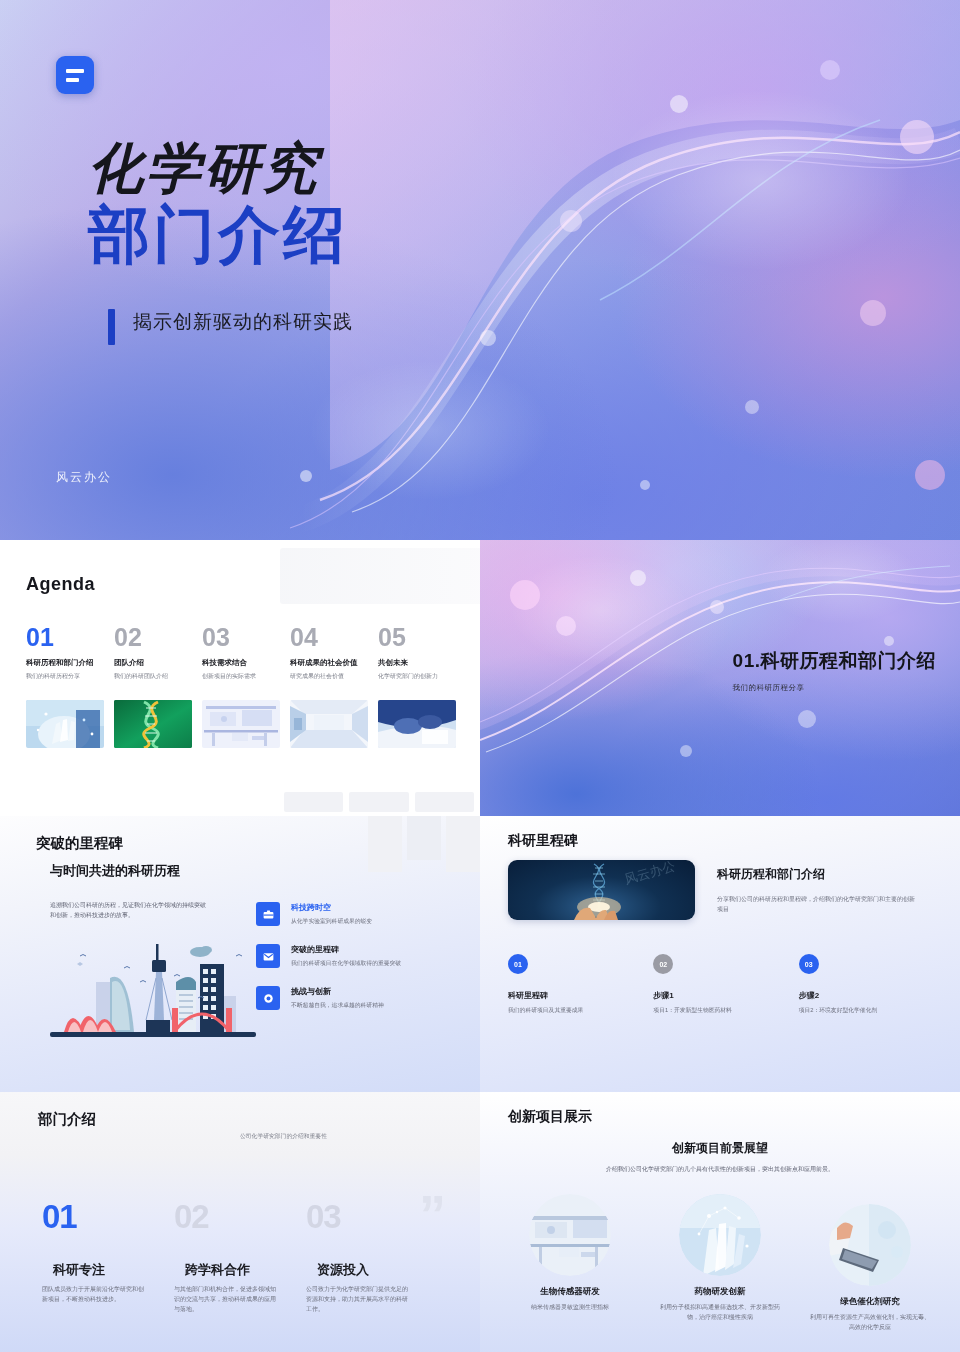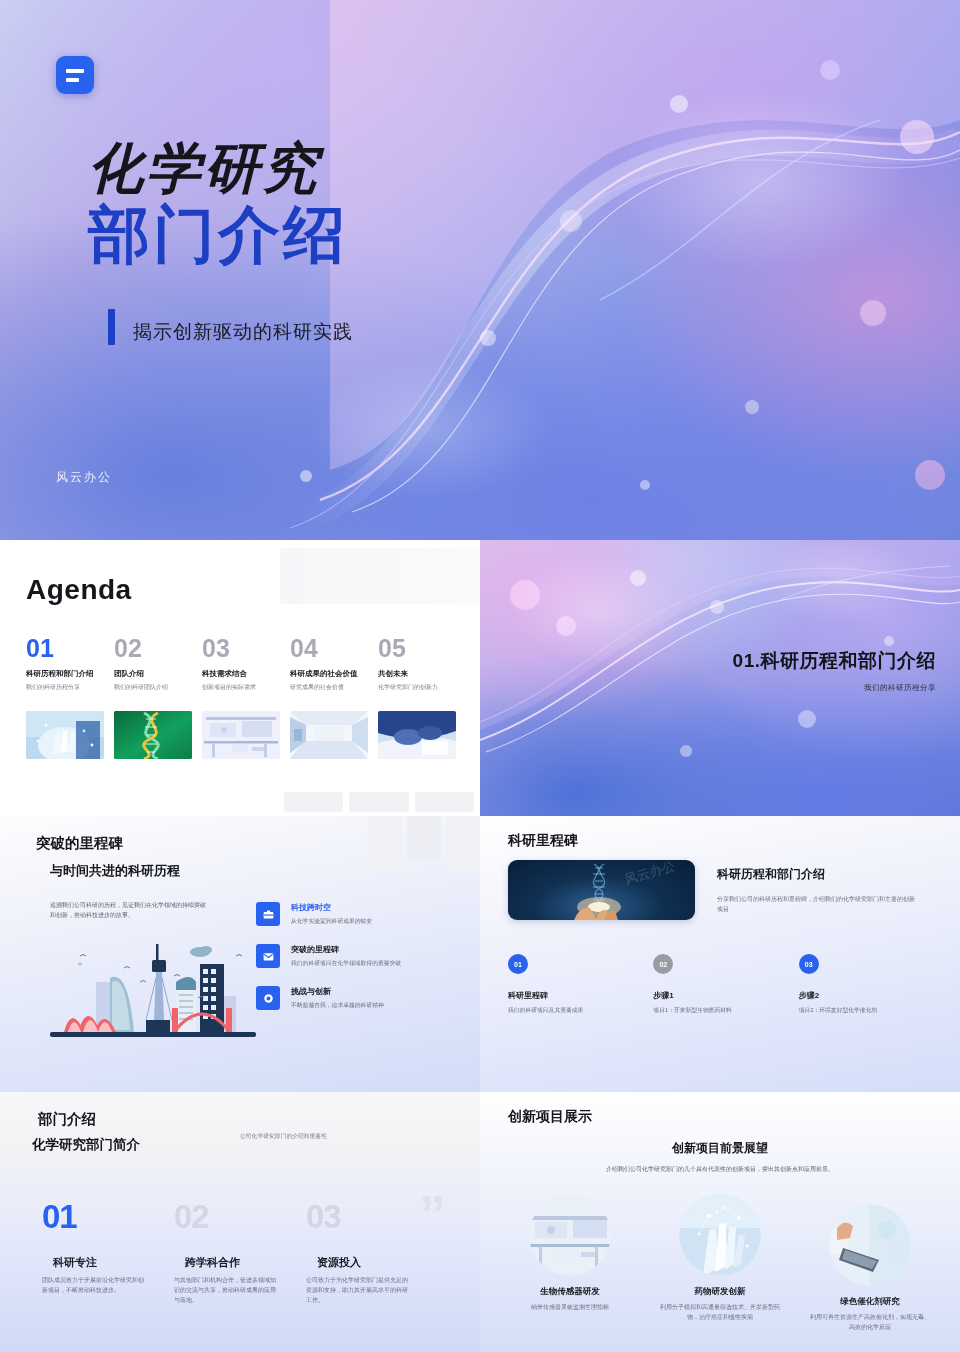"揭示创新驱动的科研实践" .subtitle-row { align-items: flex-end -> flex-start }
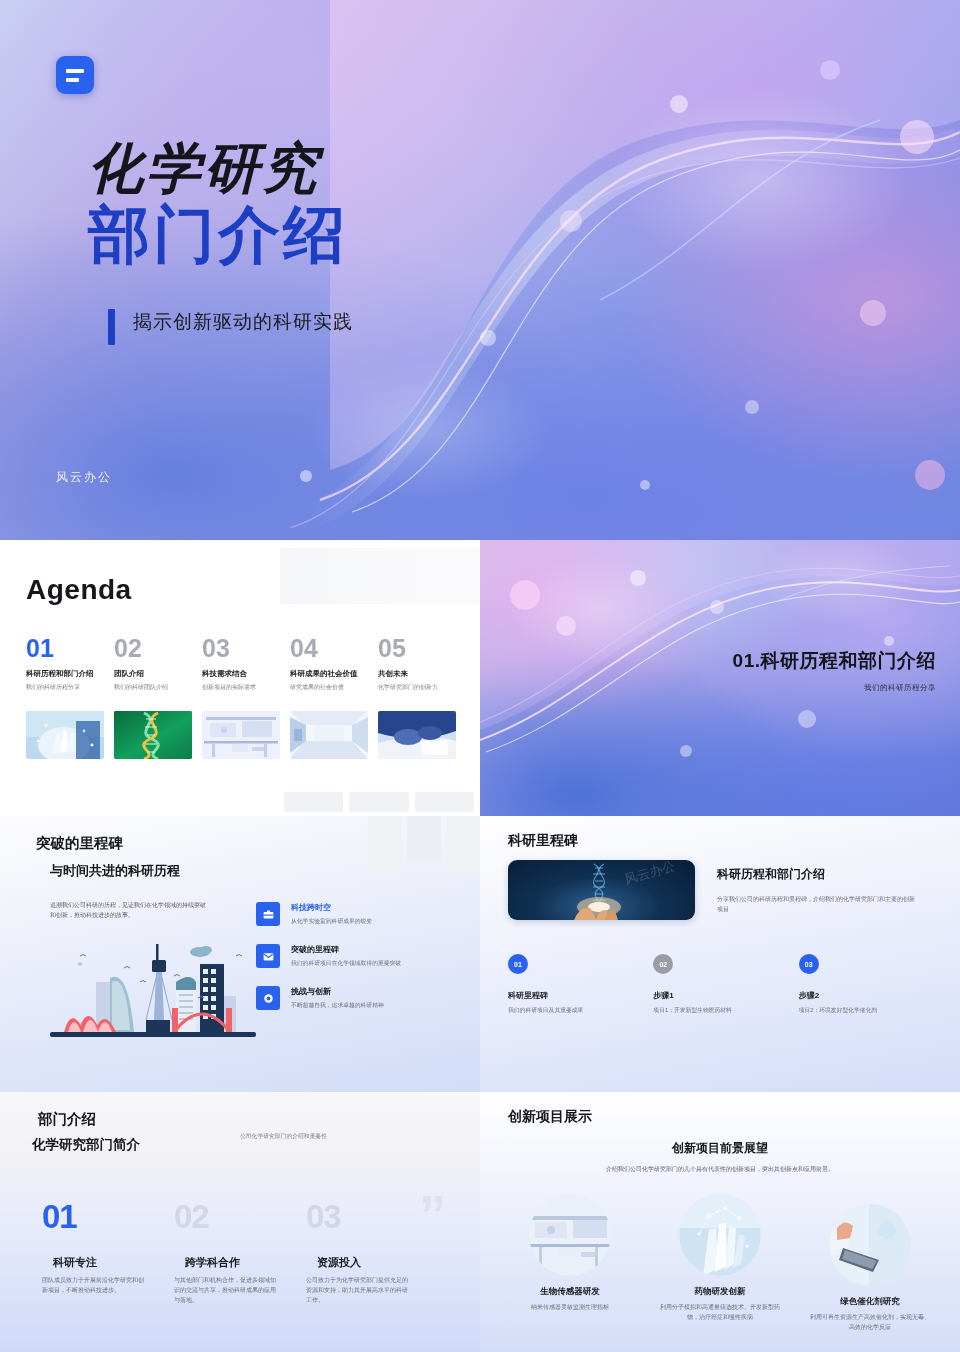"Agenda" .agenda-h { font-size: 28px -> 18px }
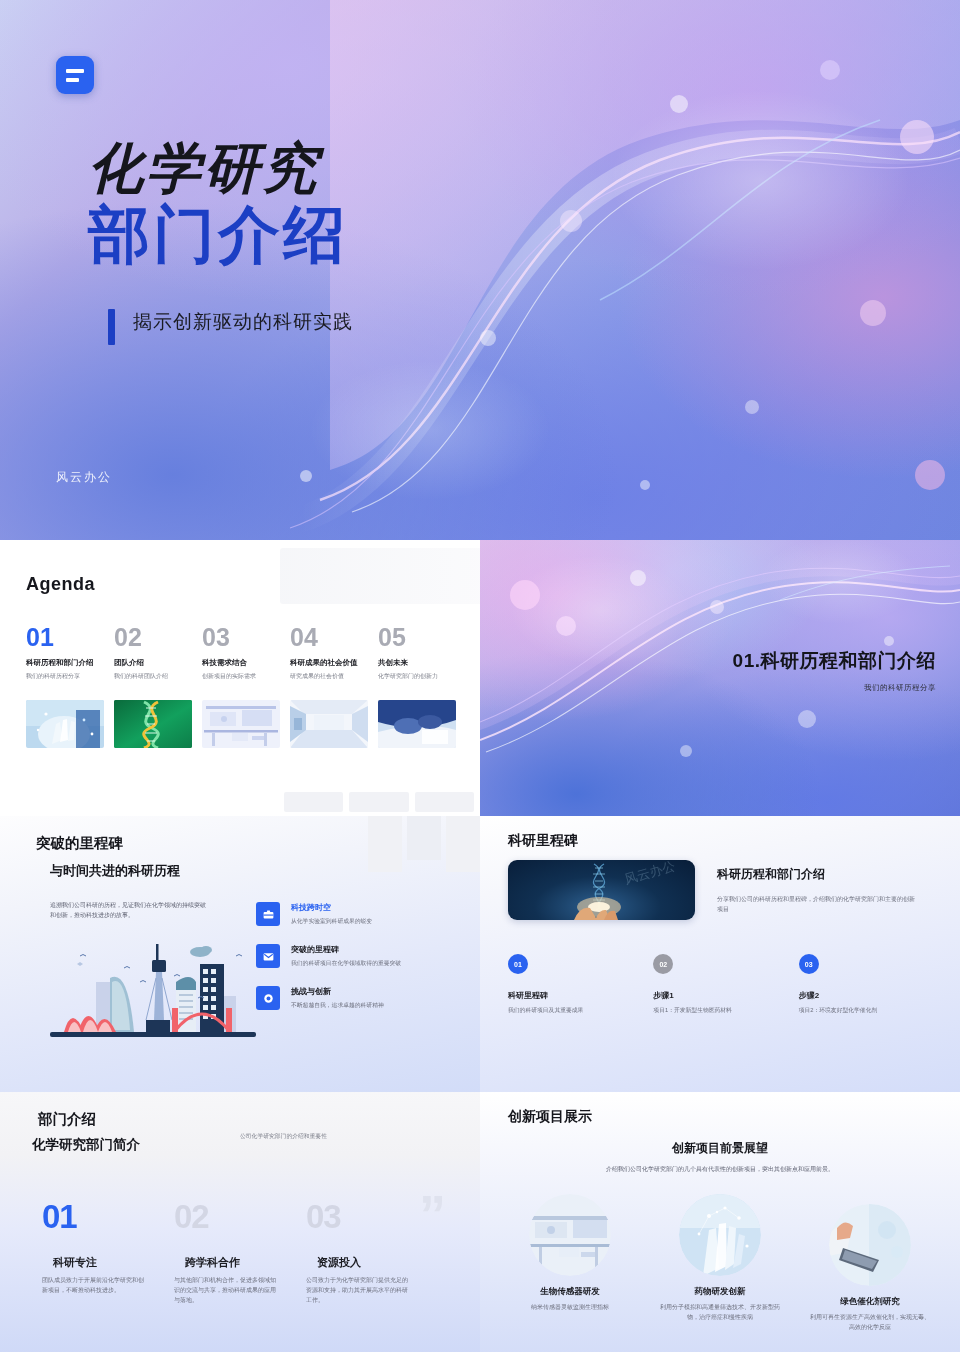"01.科研历程和部门介绍" .cover-text { text-align: right -> left }
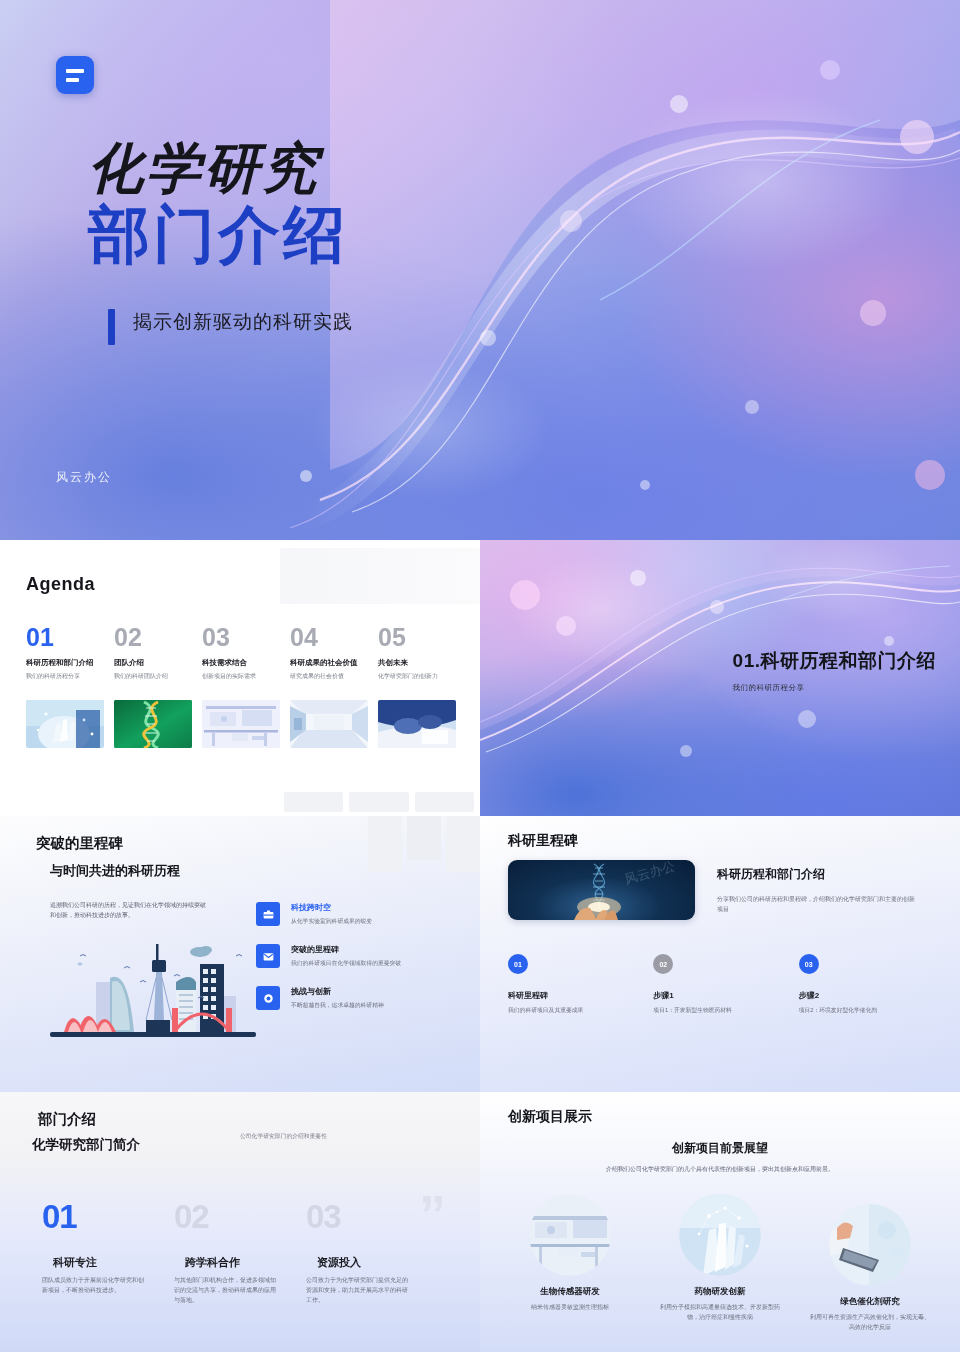"化学研究部门简介" div.dept-h2 { html: <div>化学研究部门简介</div> -> none }
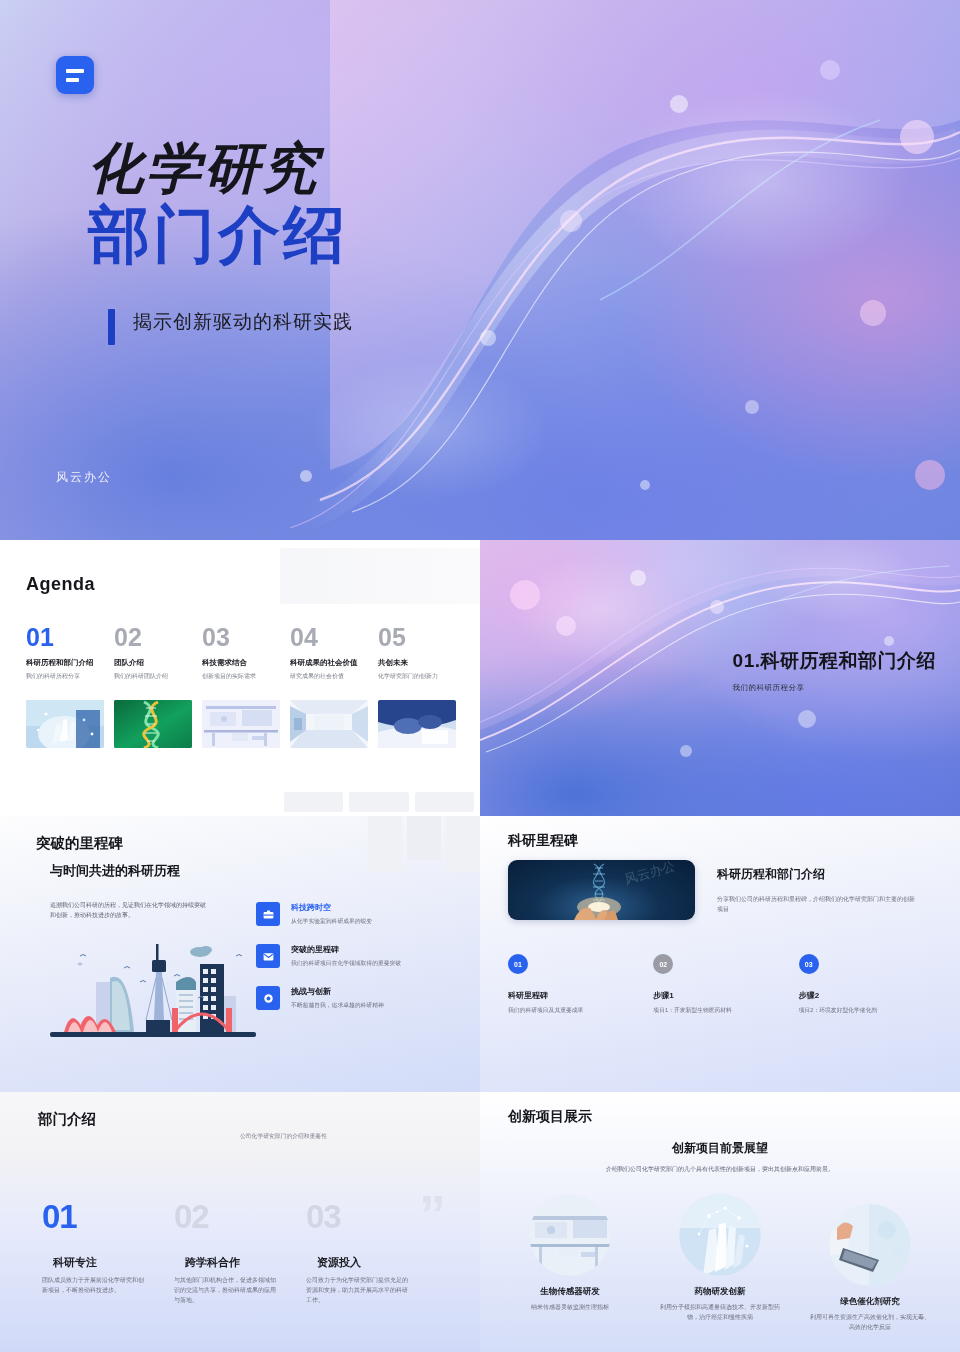"科研专注" .dc-t { font-size: 11px -> 13px; margin-top: 22px -> 28px }
